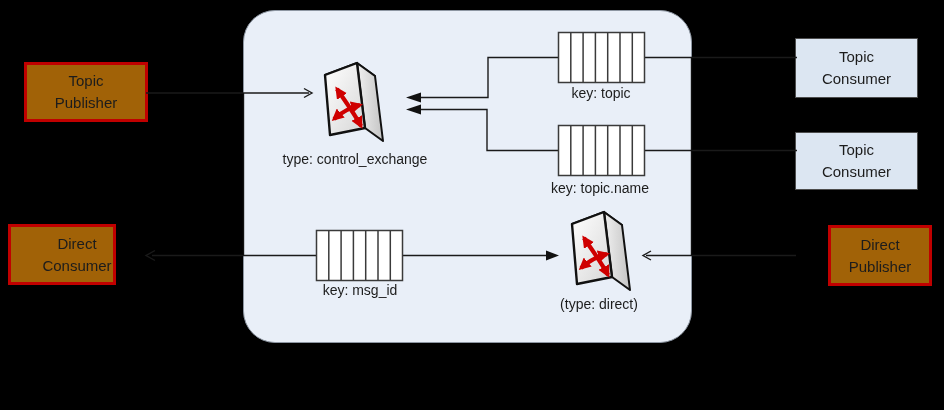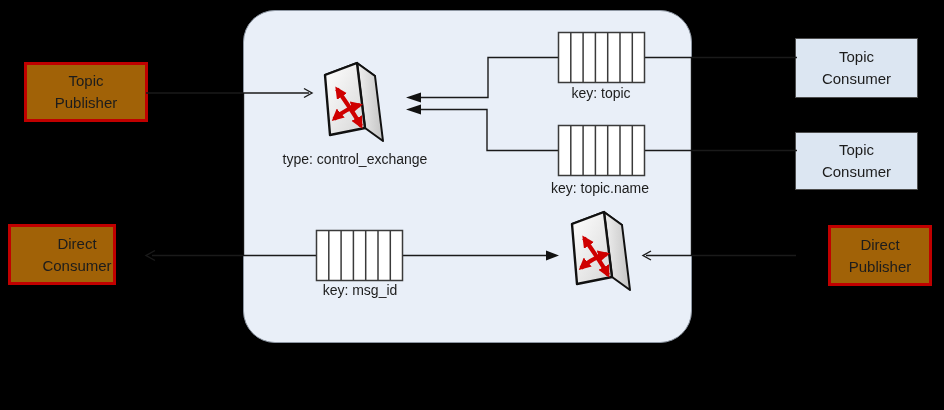"(type: direct)" div { html: none -> <div>(type: direct)</div> }
